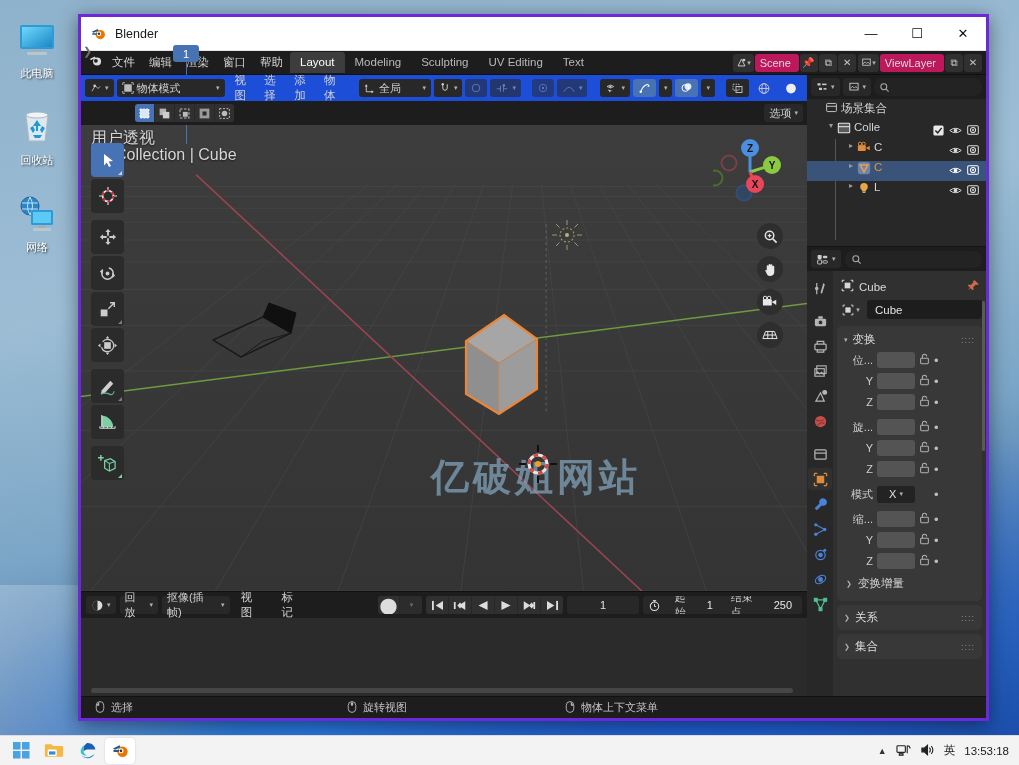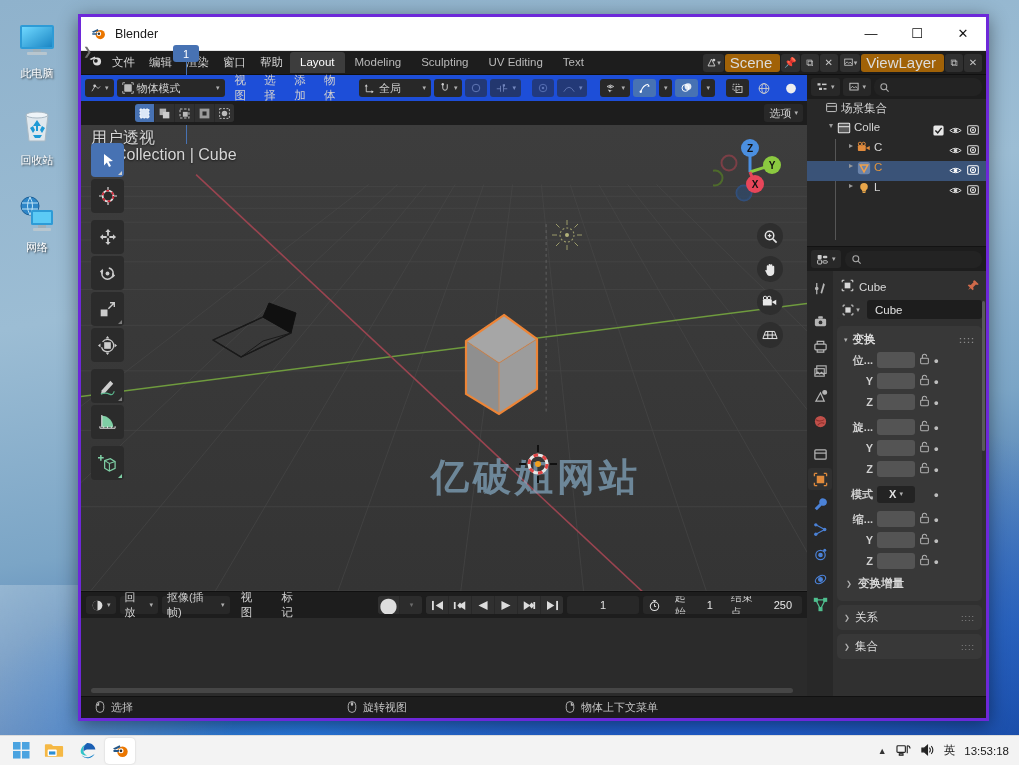"Scene" .iname { background: #a16207 -> #be185d; font-size: 15px -> 11px }
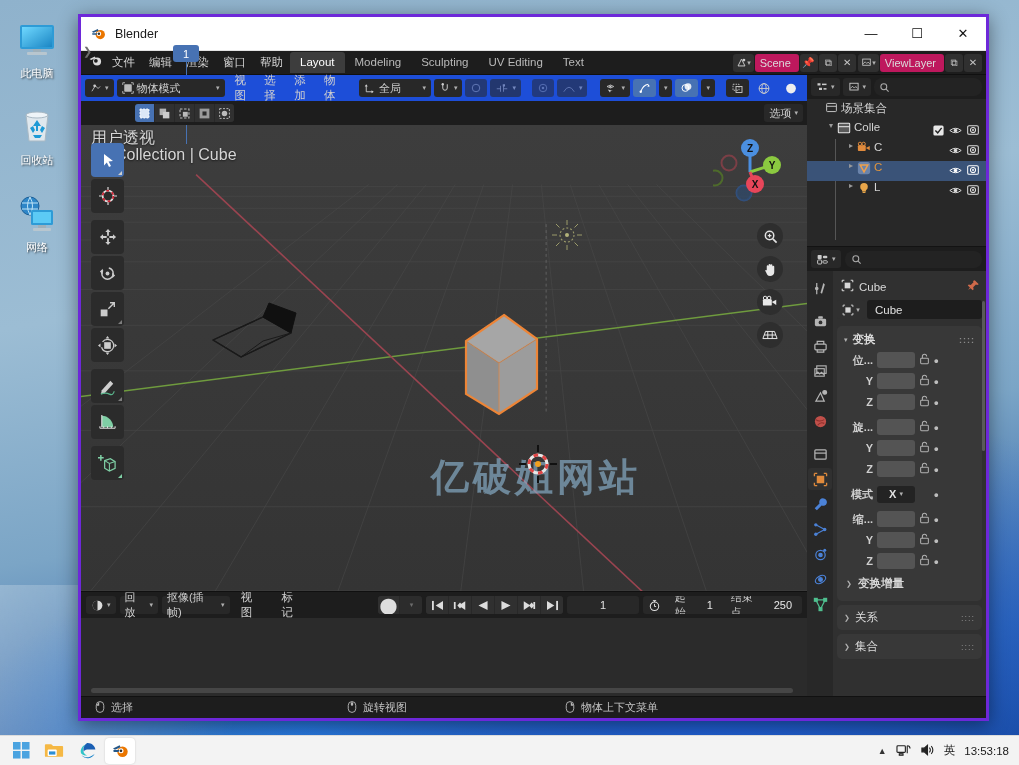"变换" .panel { font-weight: bold -> none }
